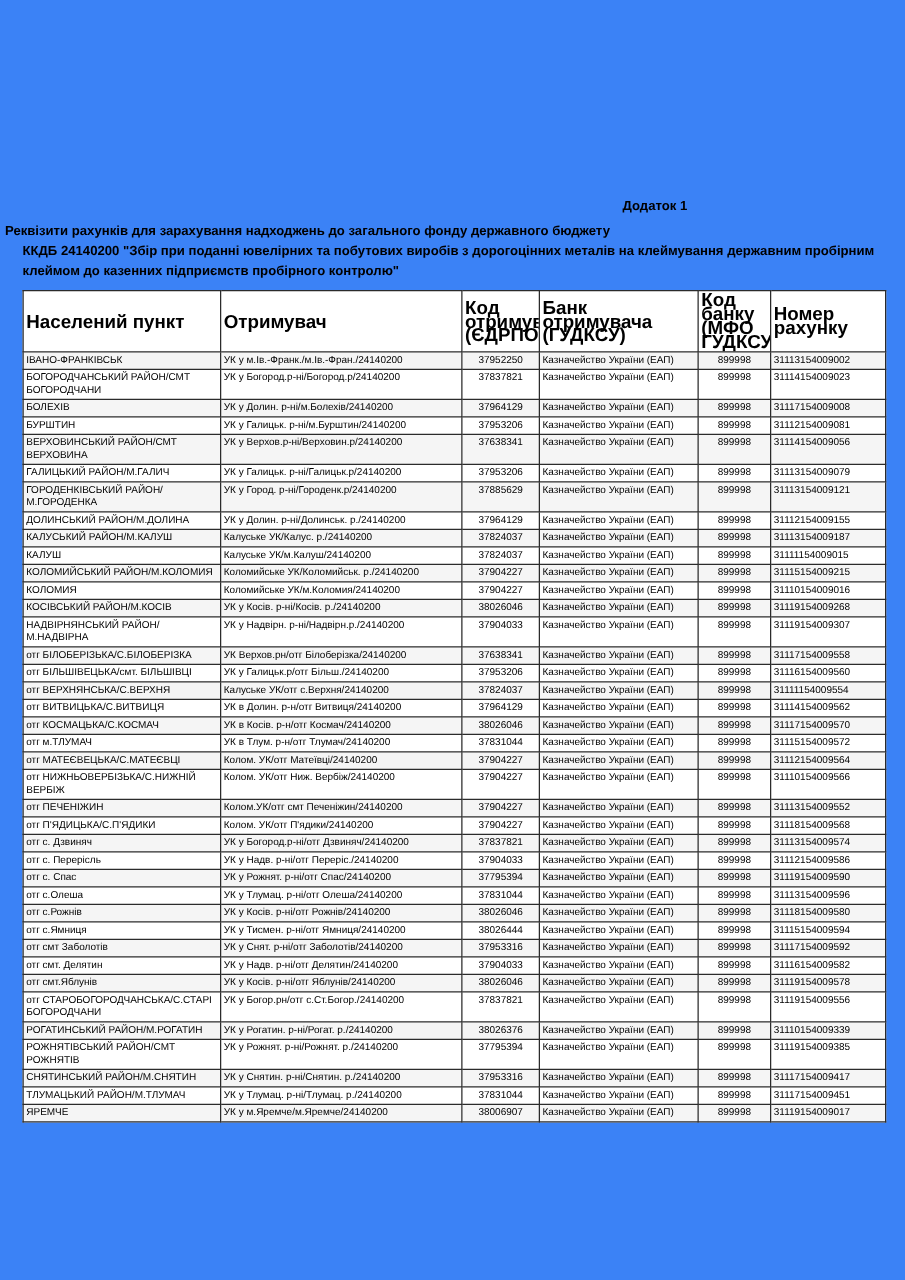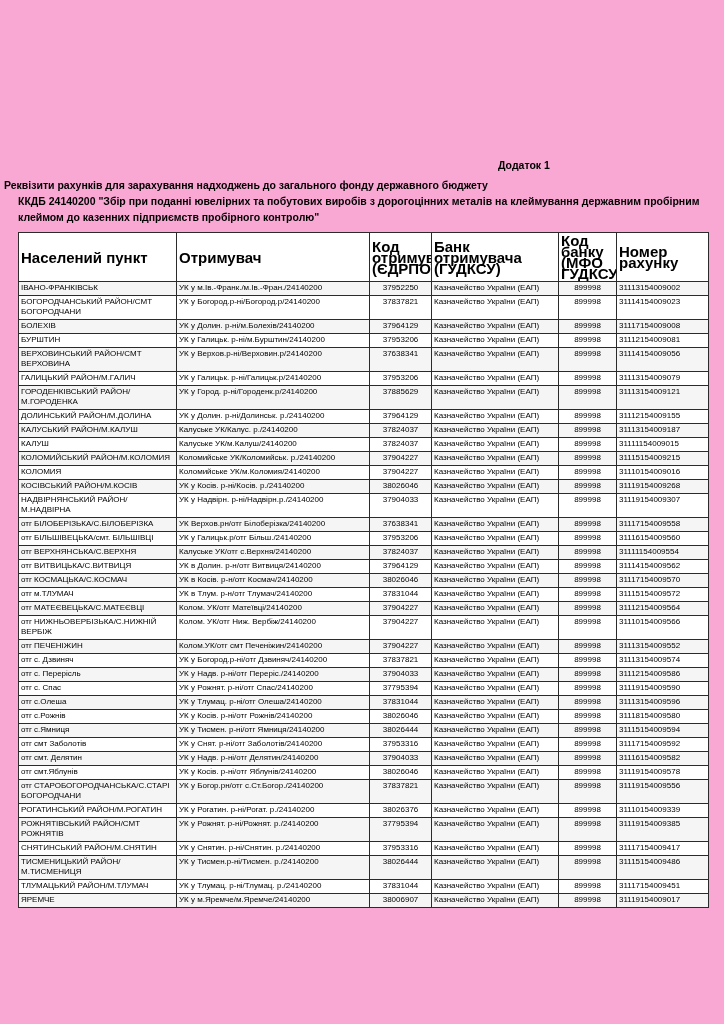"Додаток 1" .sheet { background: #f9a8d4 -> #3b82f6 }
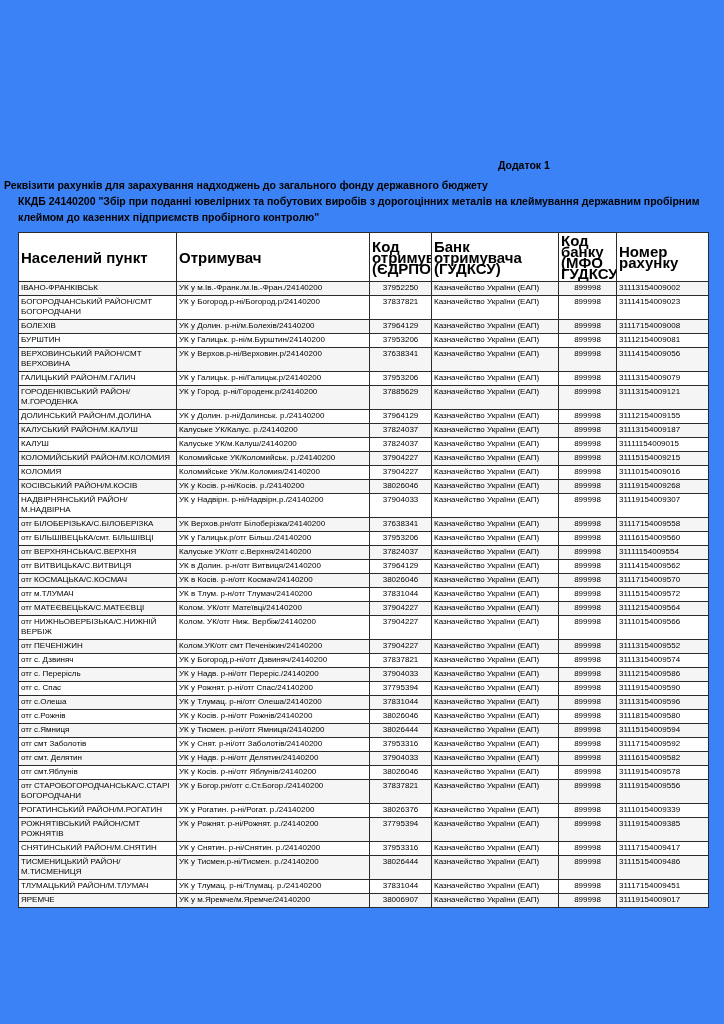"отг П'ЯДИЦЬКА/С.П'ЯДИКИ" tr { html: none -> <tr> <td>отг П'ЯДИЦЬКА/С.П'ЯДИКИ</td> <td>Колом. УК/отг П'ядики/24140200</td> <td>37904227</td> <td>Казначейство України (ЕАП)</td> <td>899998</td> <td>31118154009568</td> </tr> }
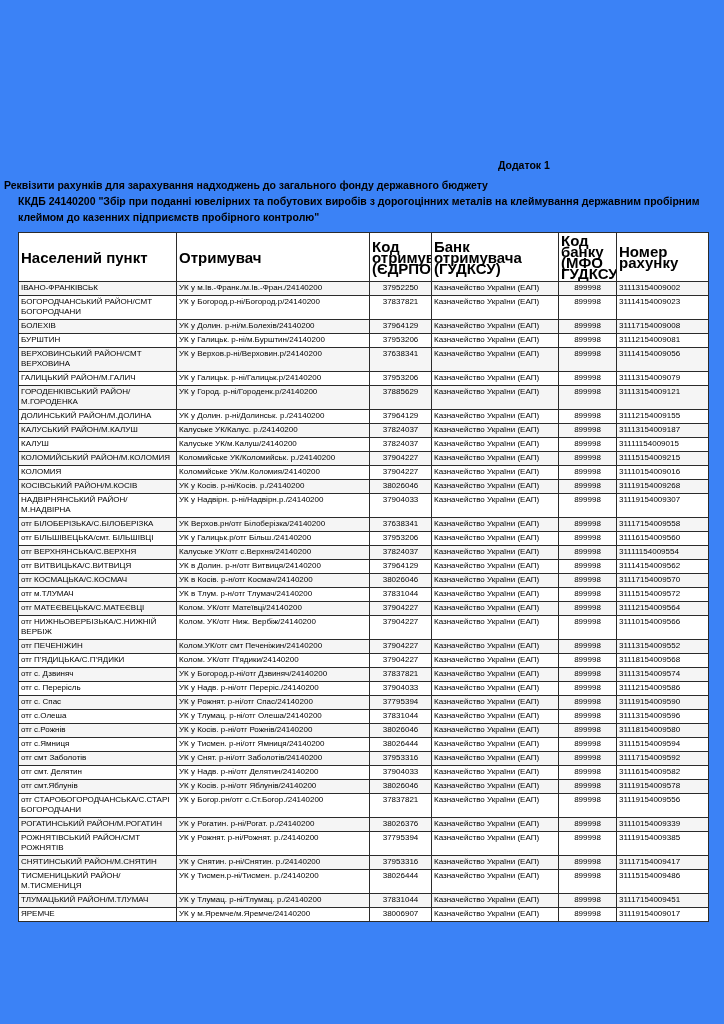"ТИСМЕНИЦЬКИЙ РАЙОН/М.ТИСМЕНИЦЯ" tr { html: <tr> <td>ТИСМЕНИЦЬКИЙ РАЙОН/М.ТИСМЕНИЦЯ</td> <td>УК у Тисмен.р-ні/Тисмен. р./24140200</td> <td>38026444</td> <td>Казначейство України (ЕАП)</td> <td>899998</td> <td>31115154009486</td> </tr> -> none }
